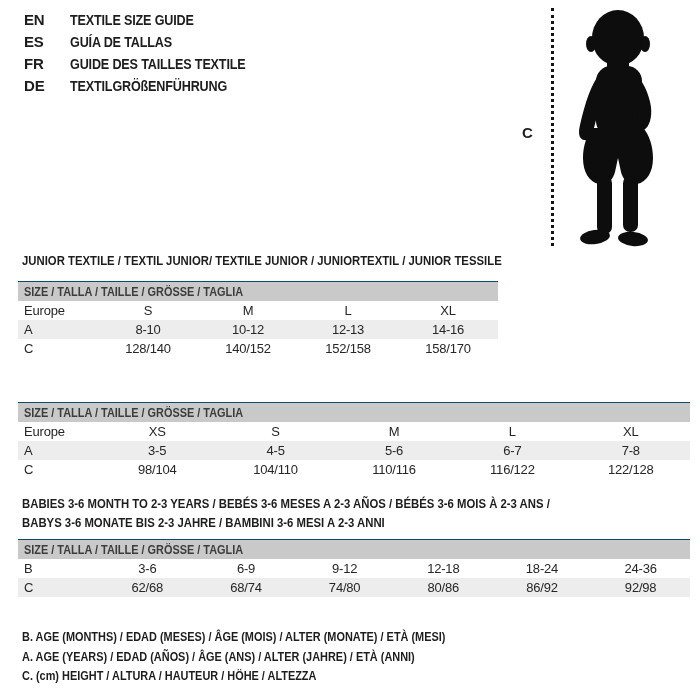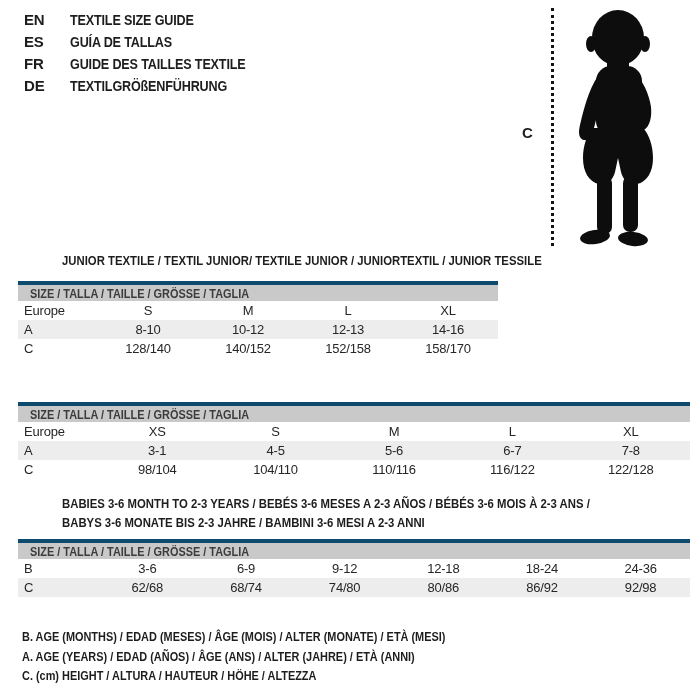"JUNIOR TEXTILE / TEXTIL JUNIOR/" .tbl-title { margin-left: 40px -> none }
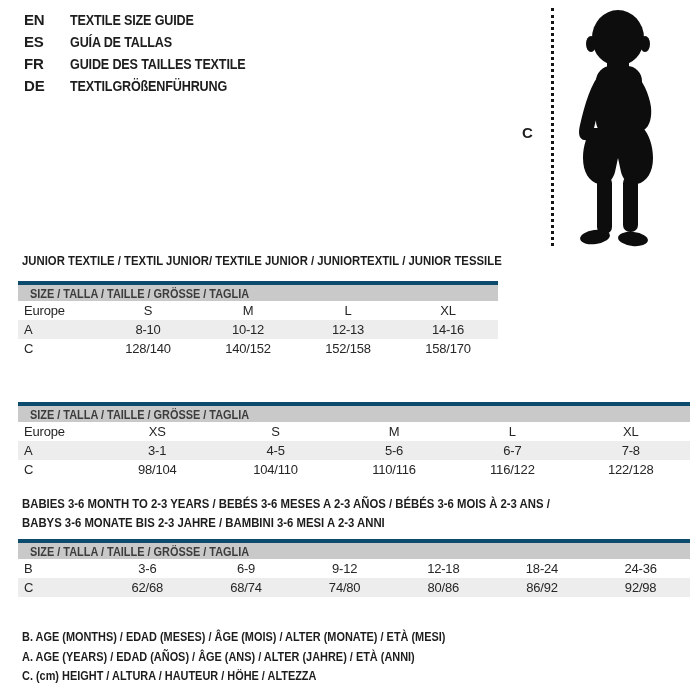"SIZE / TALLA / TAILLE" .size-bar { border-top: 4px solid #0c4a6e -> 1px solid #0c4a6e; padding-left: 12px -> 6px }
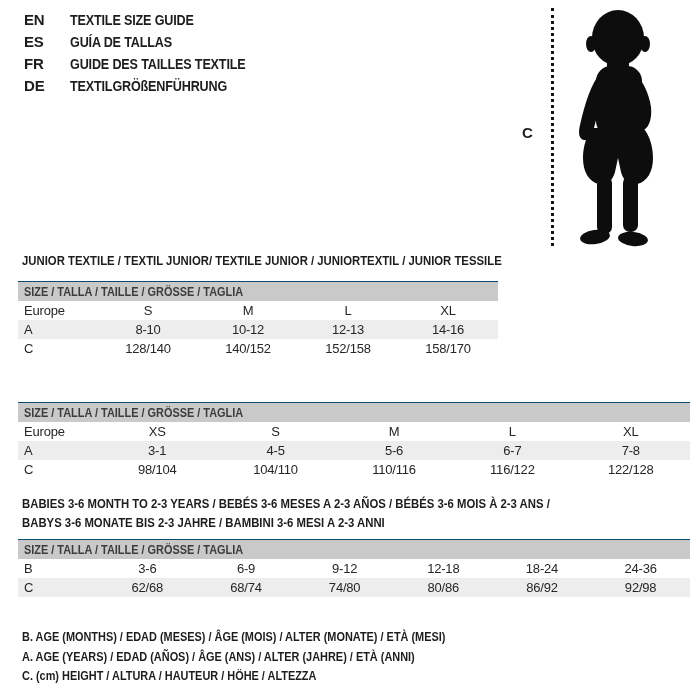"3-1" td { text: 3-1 -> 3-5 }
